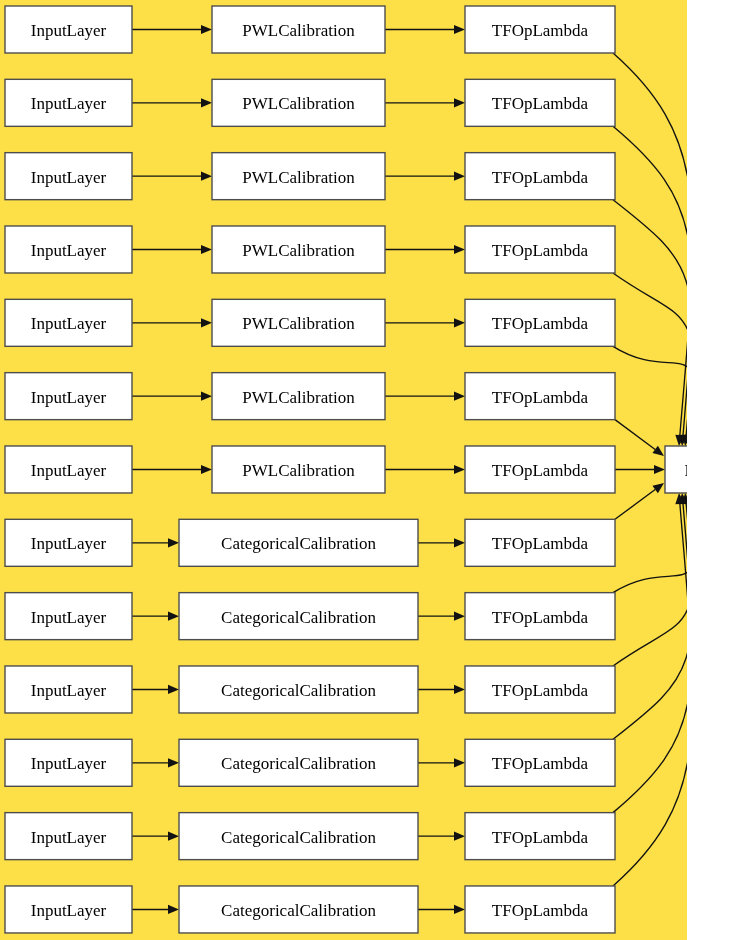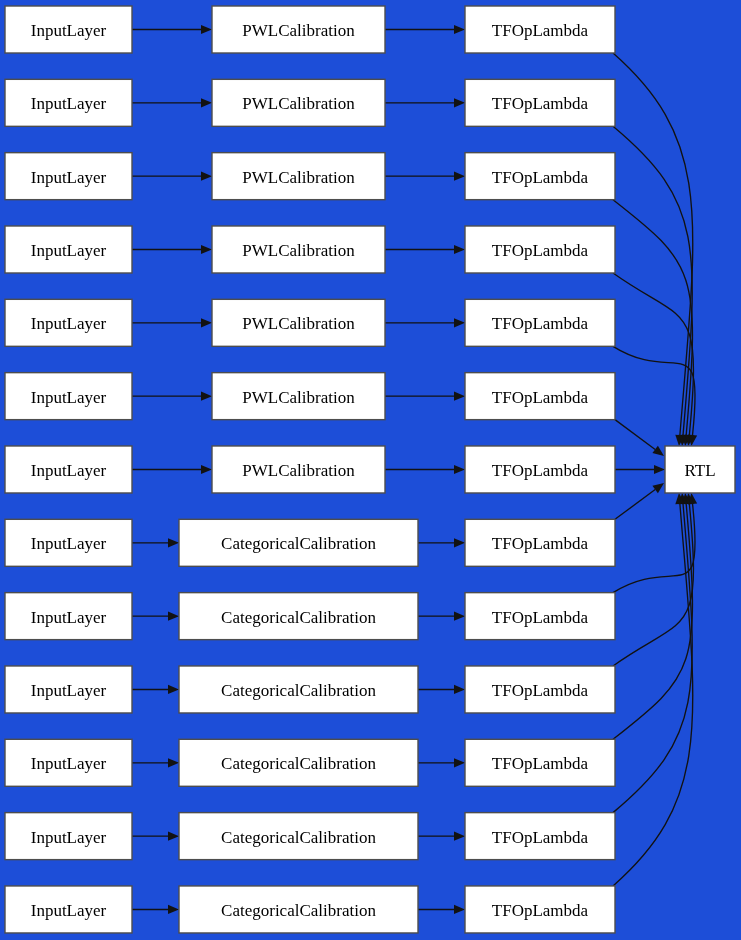"InputLayer" #graph-root { background: #1d4ed8 -> #fde047; width: 741px -> 687px }
